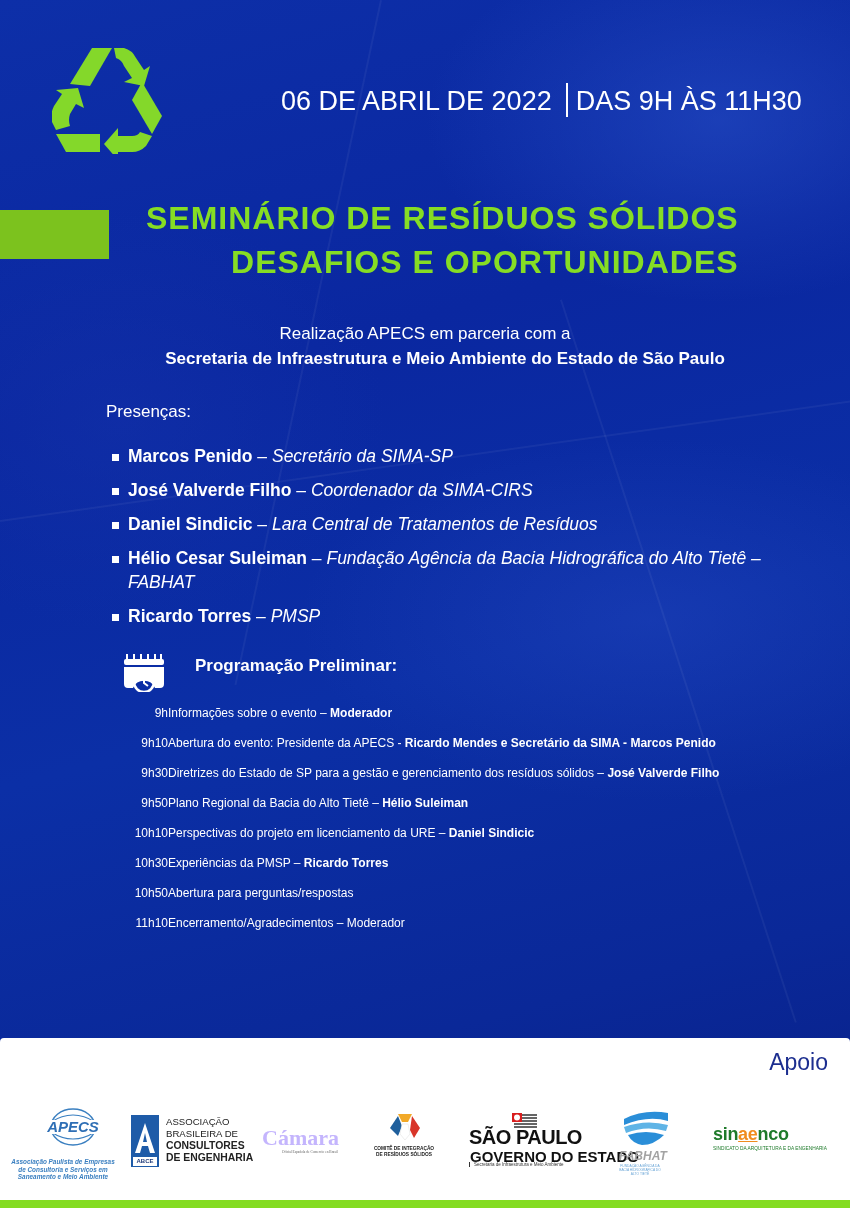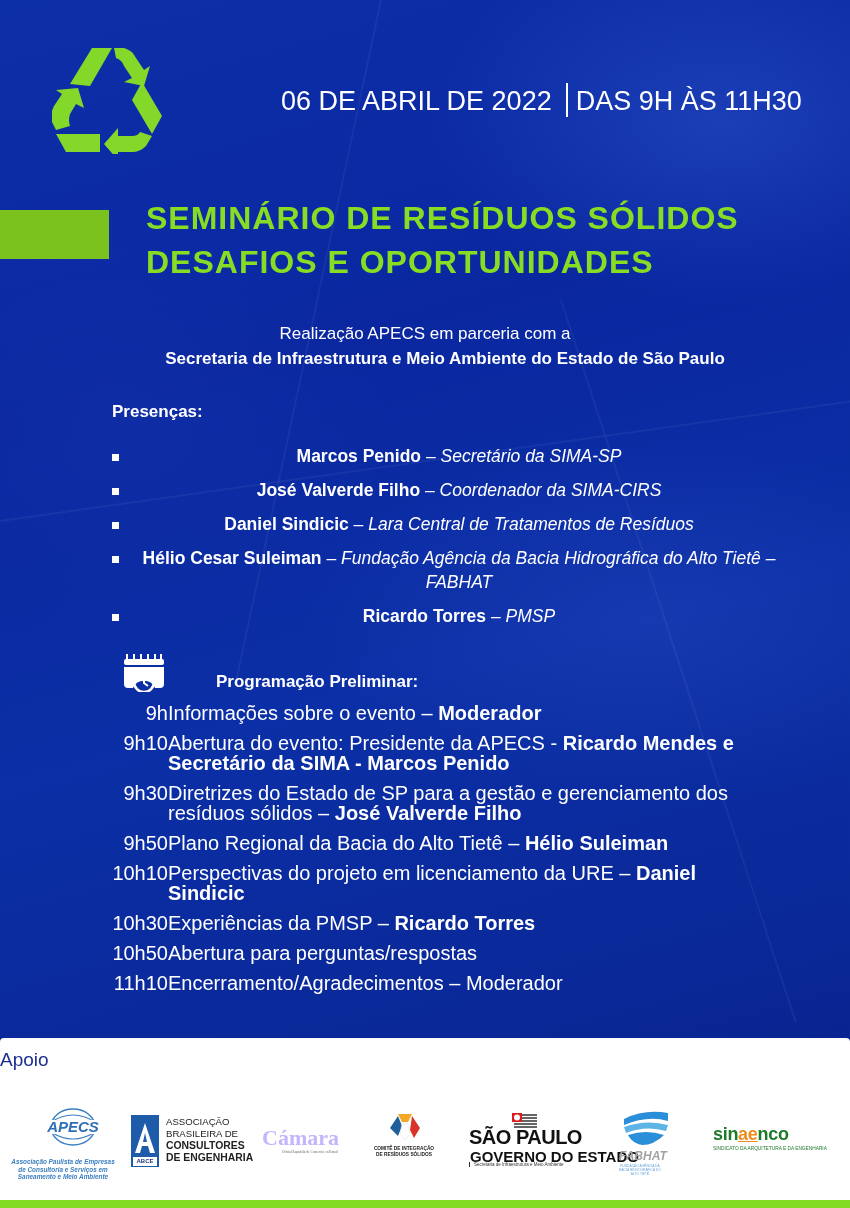"SEMINÁRIO DE RESÍDUOS SÓLIDOS" .title { text-align: none -> right }
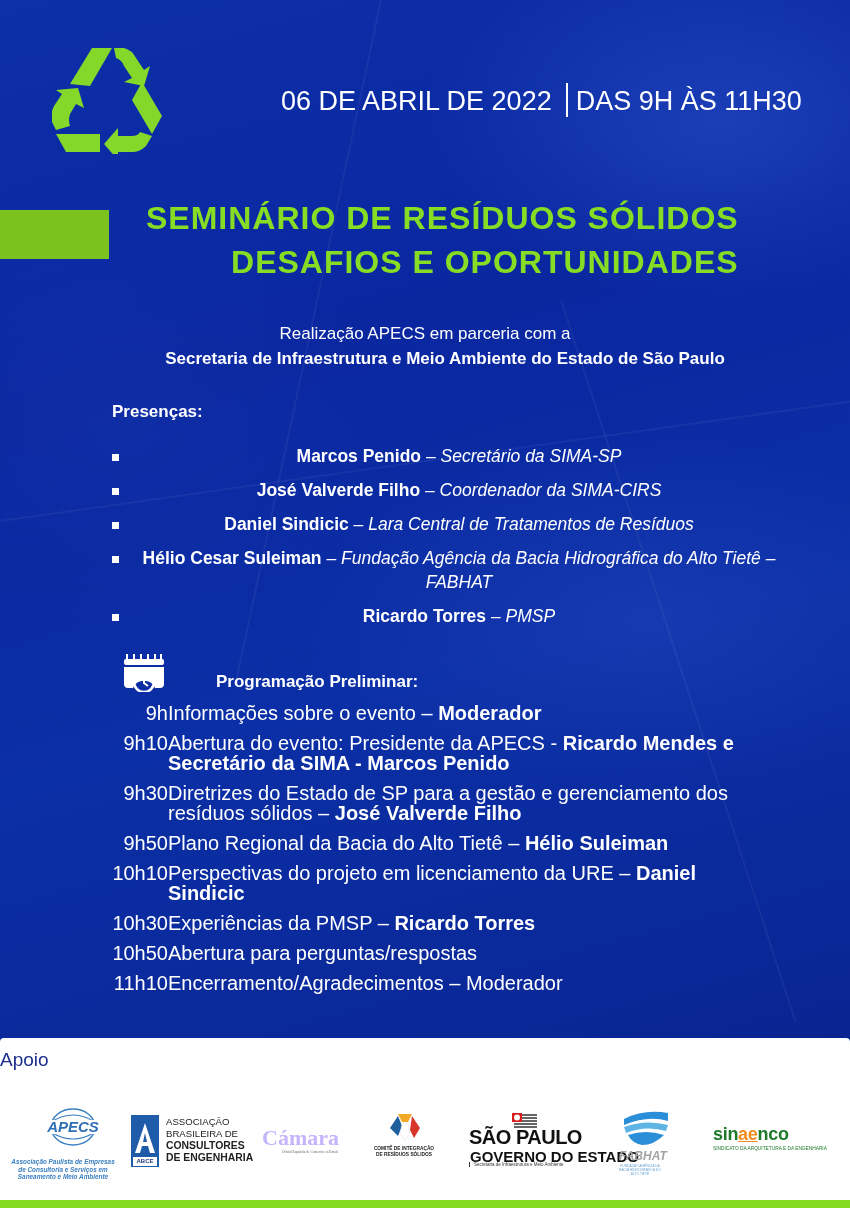"Presenças:" .presencas-title { font-weight: 700 -> 400; left: 112px -> 106px }
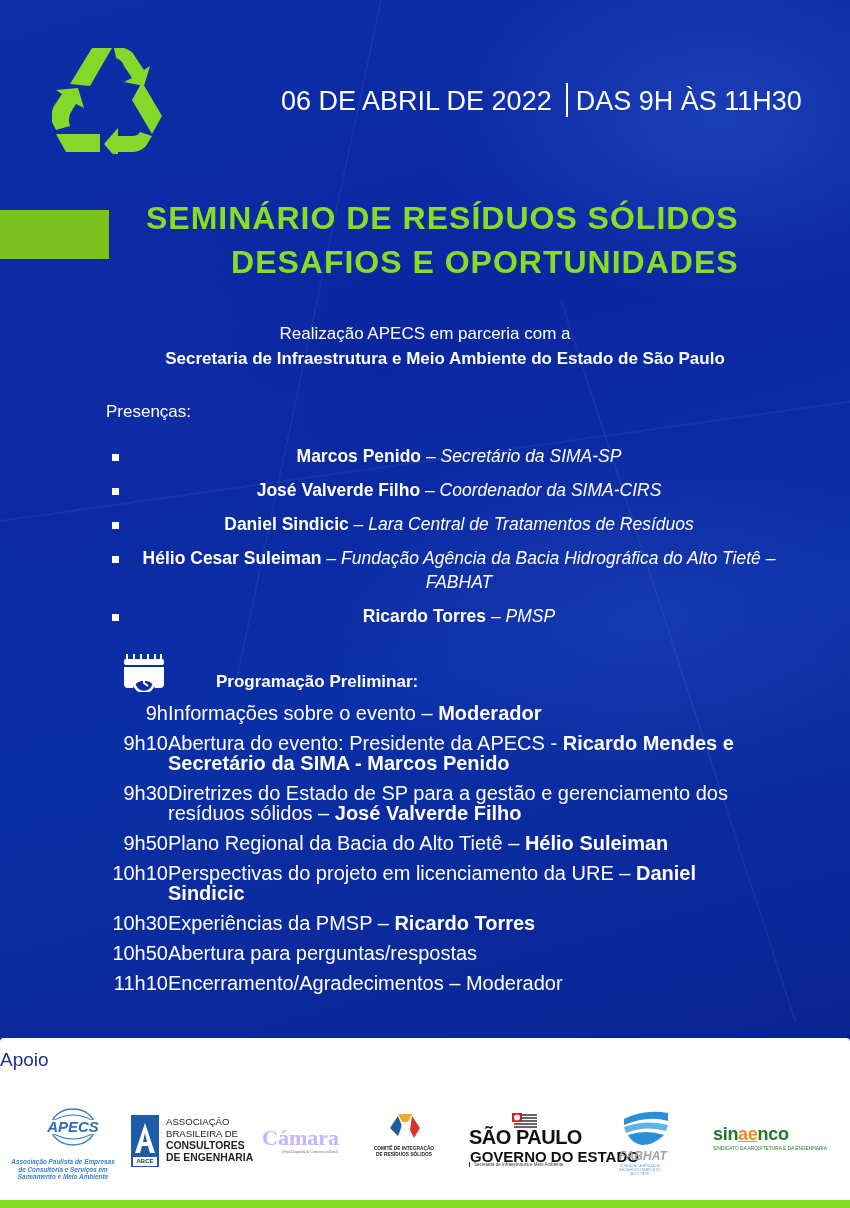"Marcos Penido – Secretário da" .presencas { text-align: center -> none }
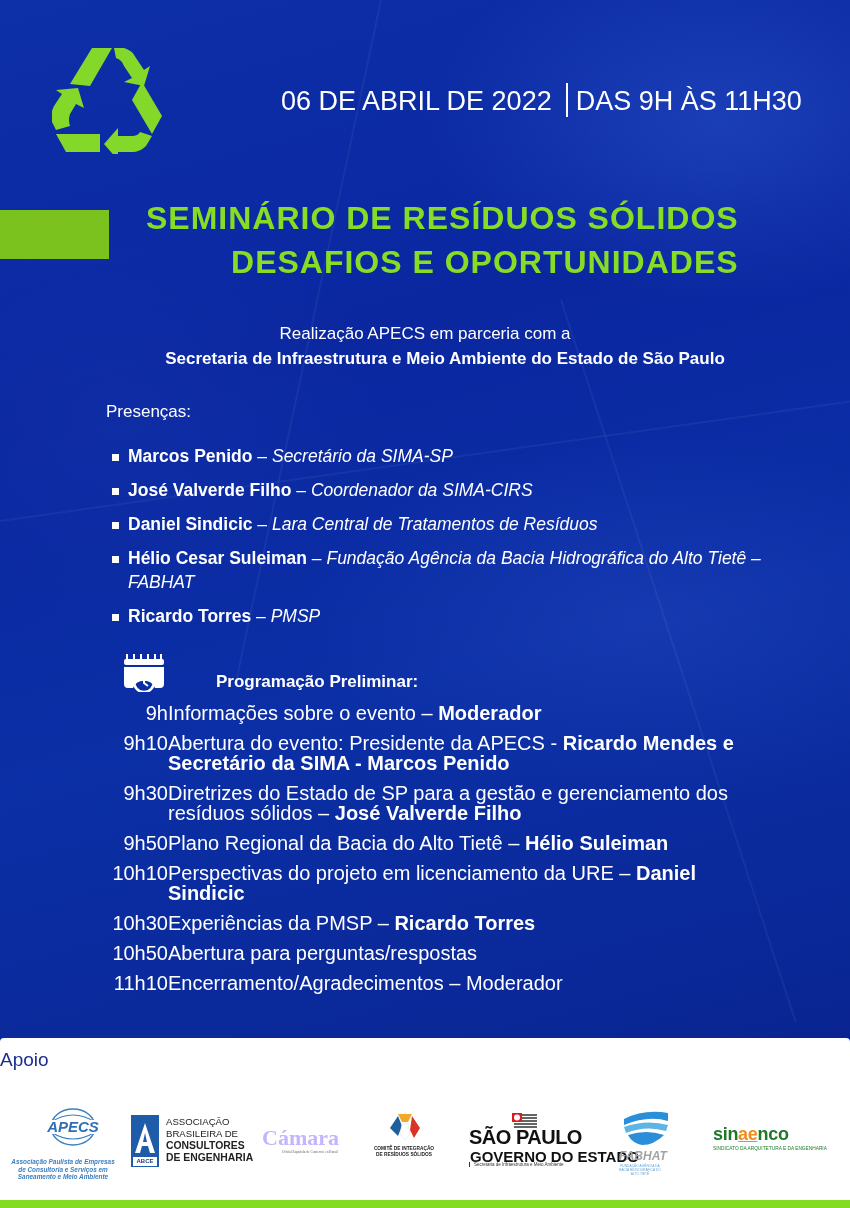"Programação Preliminar:" .prog-title { margin-left: 21px -> none; top: 672px -> 656px }
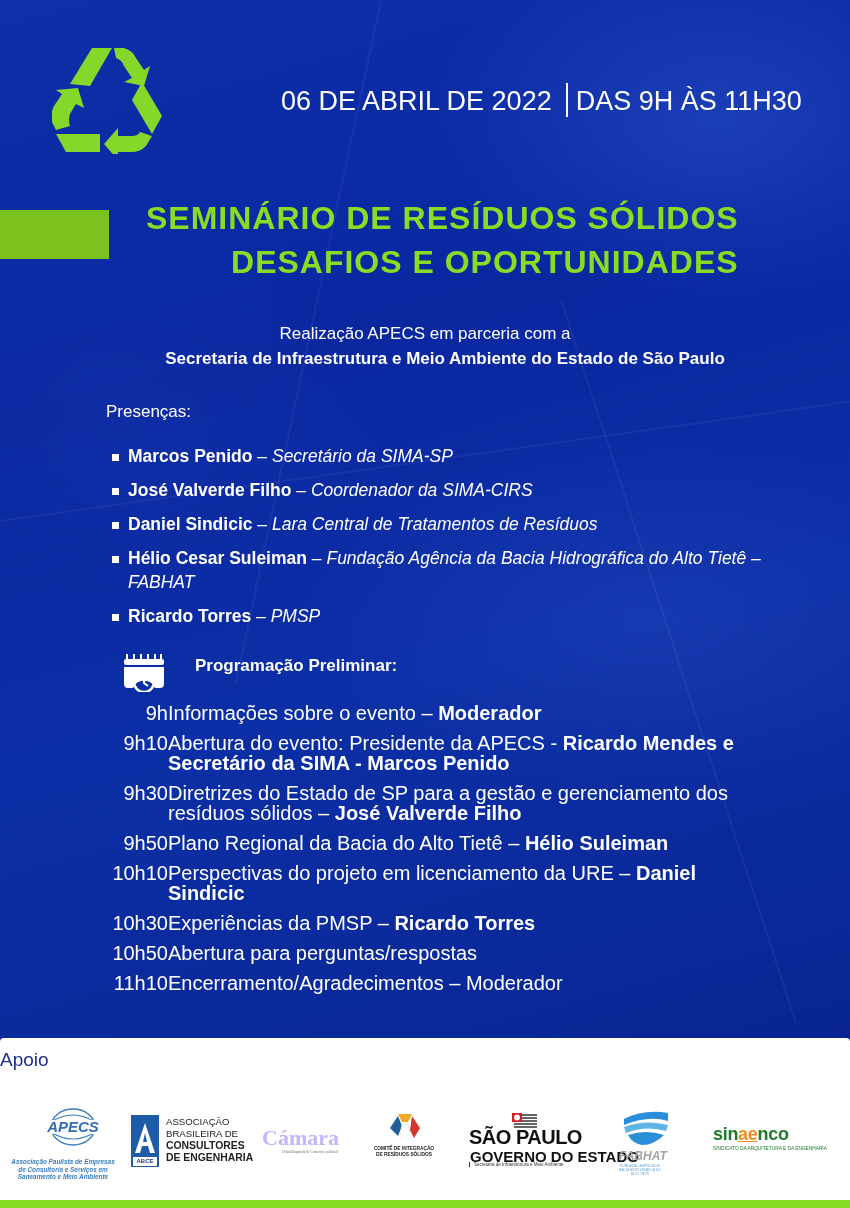"9h" .schedule { font-size: 20px -> 12px }
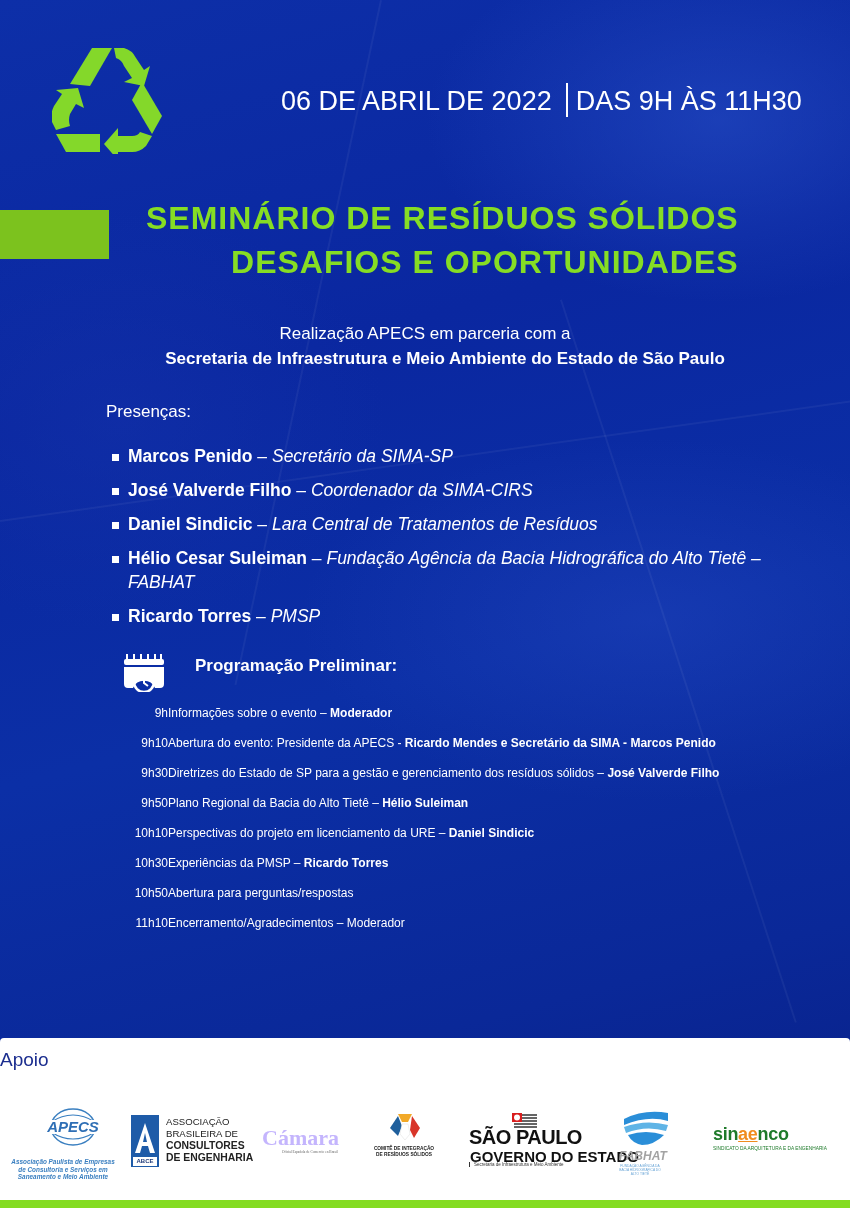"Apoio" .apoio { font-size: 19px -> 23px; text-align: left -> right }
